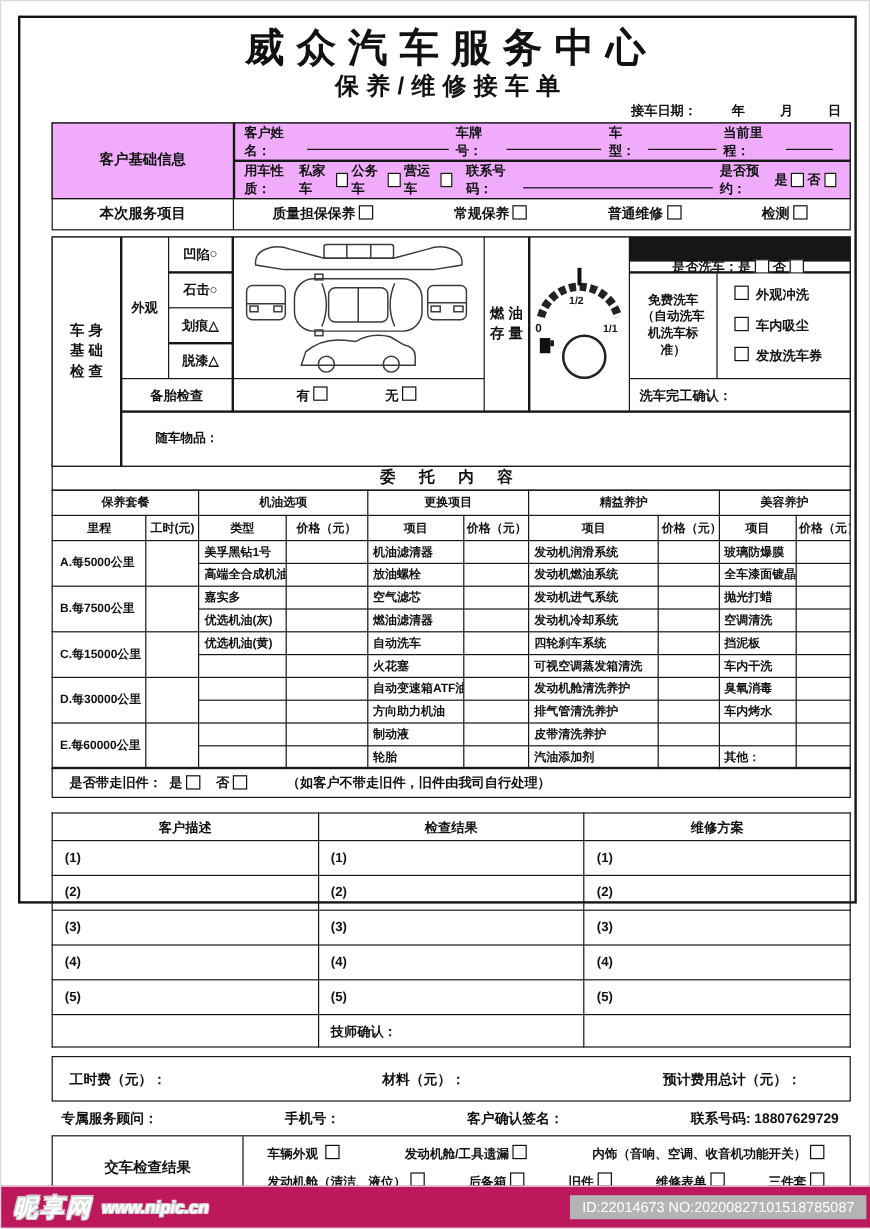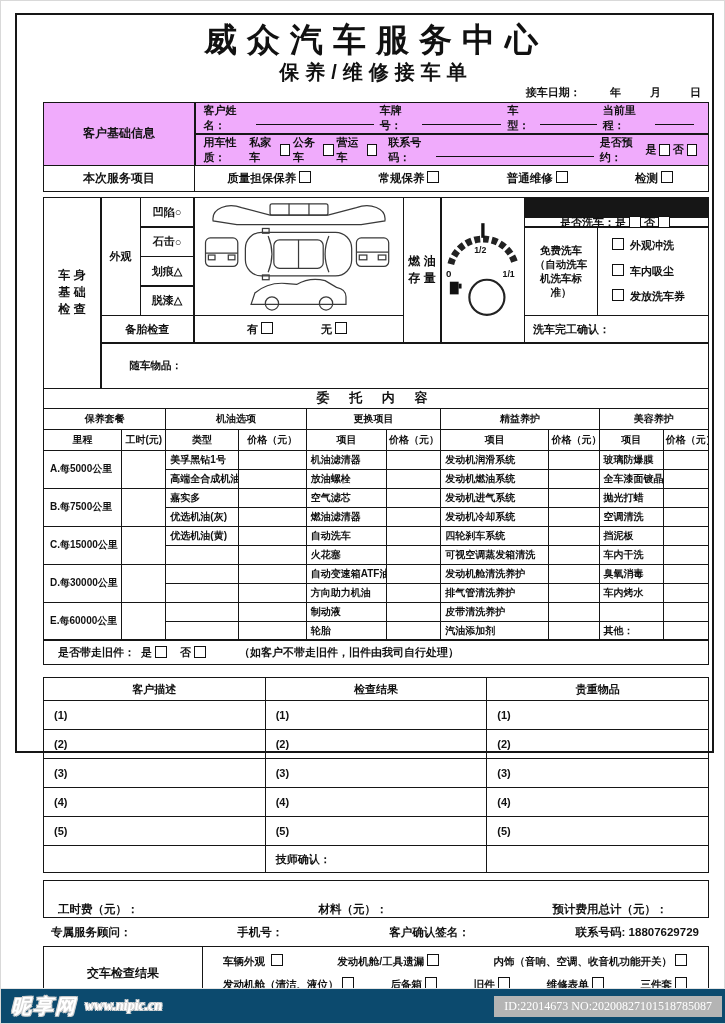"贵重物品" th { text: 贵重物品 -> 维修方案 }
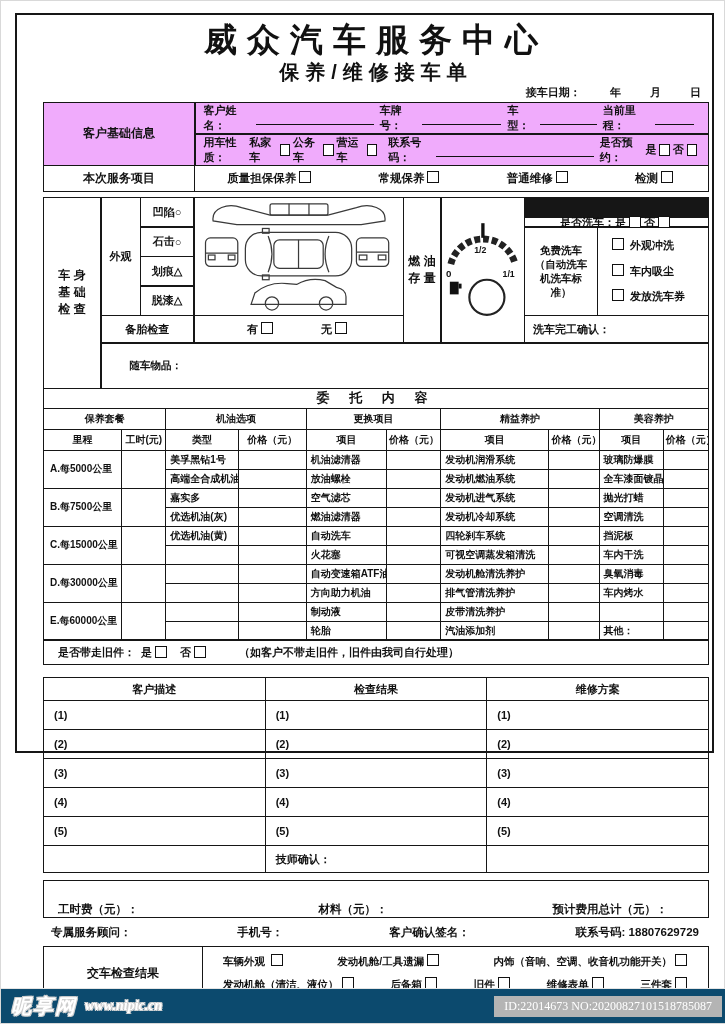"工时费（元）：" .fee { align-items: flex-end -> center }
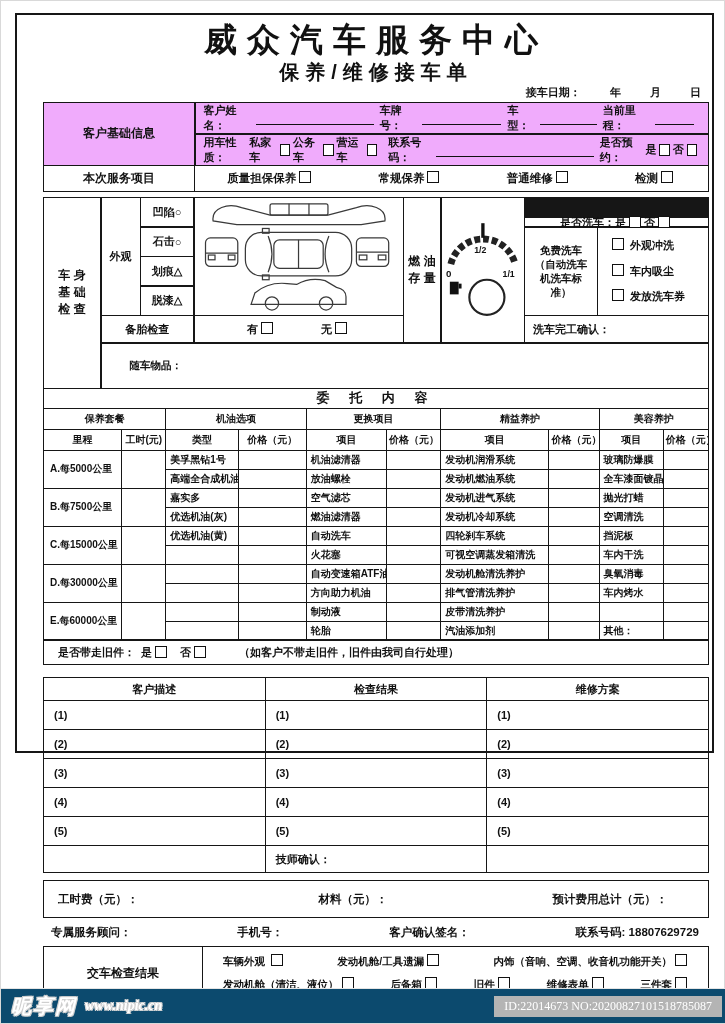"昵享网" .wm { background: #0c4a6e -> #be185d; font-family: Liberation Serif, serif -> none }
